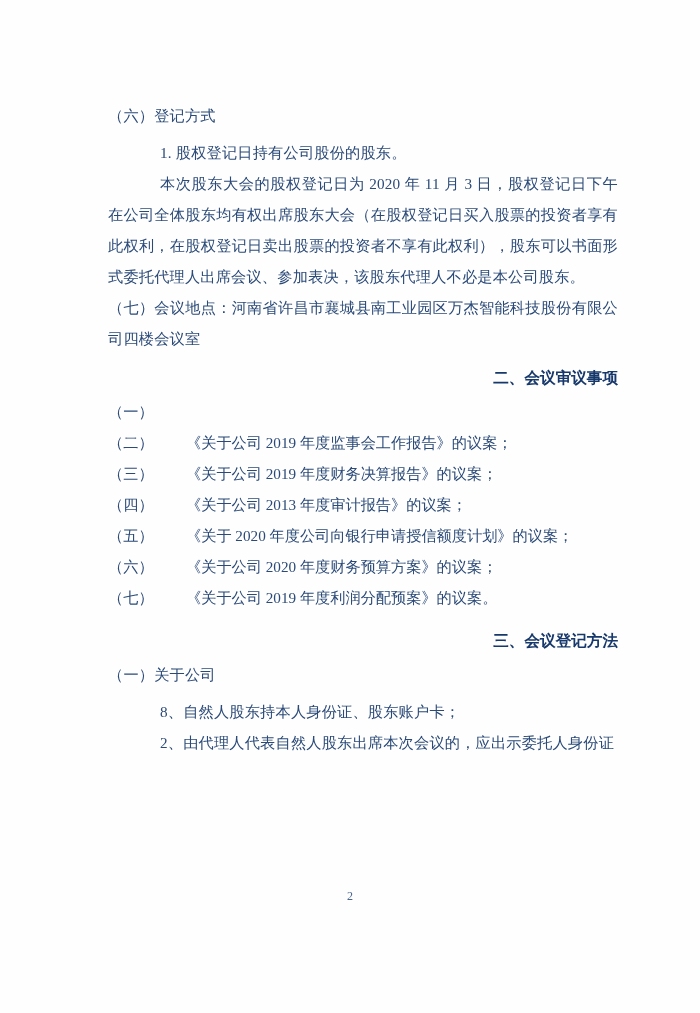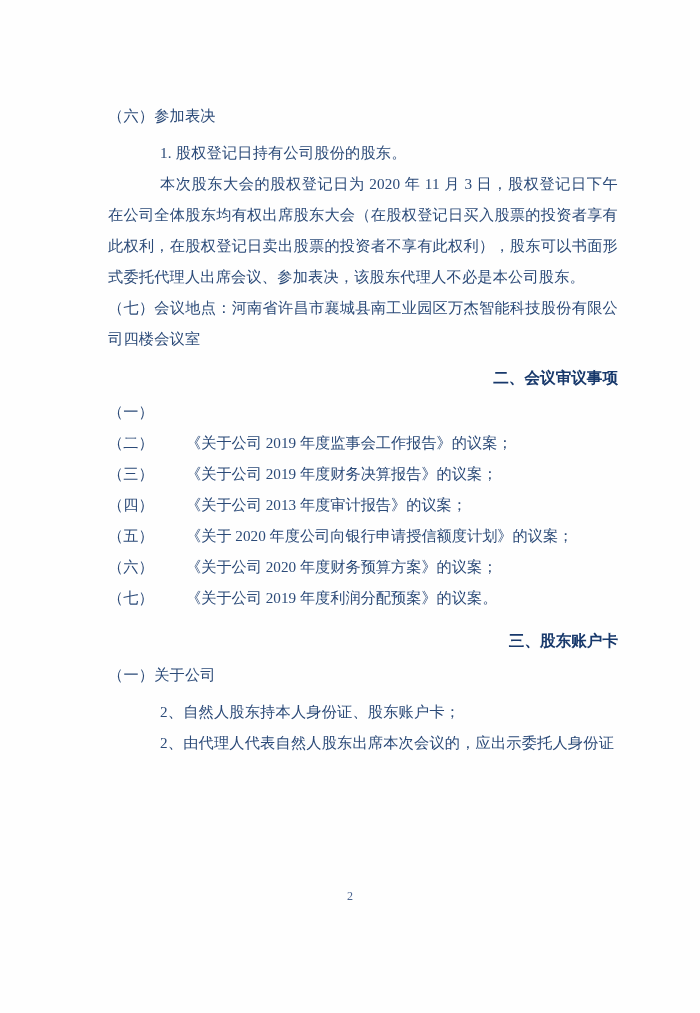"（六）参加表决" p.para { text: 参加表决 -> 登记方式 }
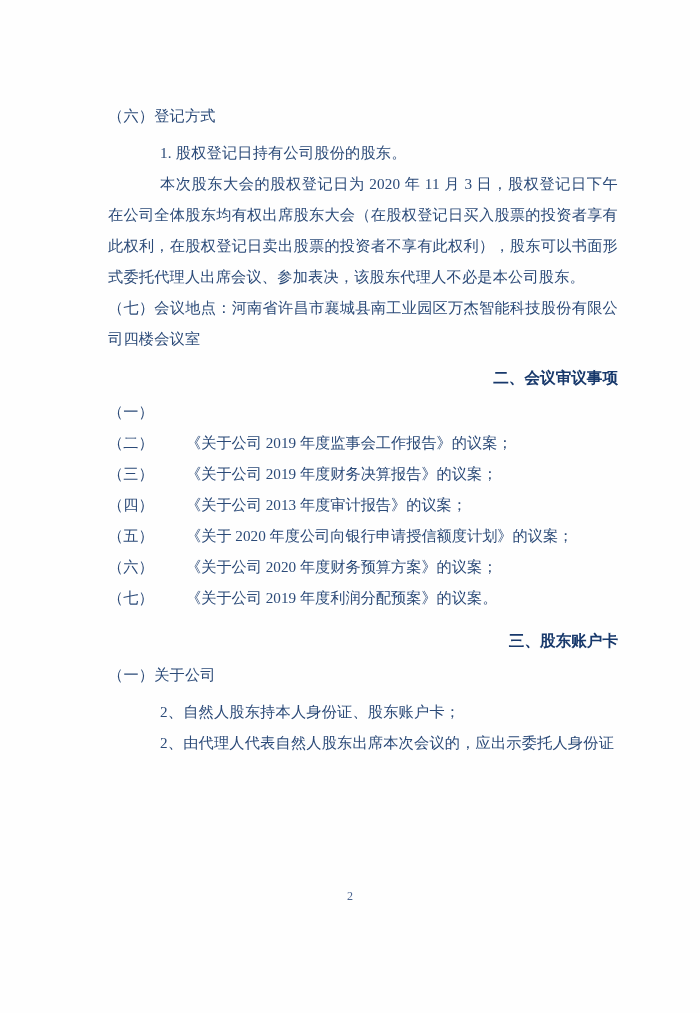"三、股东账户卡" p.sect-head { text: 股东账户卡 -> 会议登记方法 }
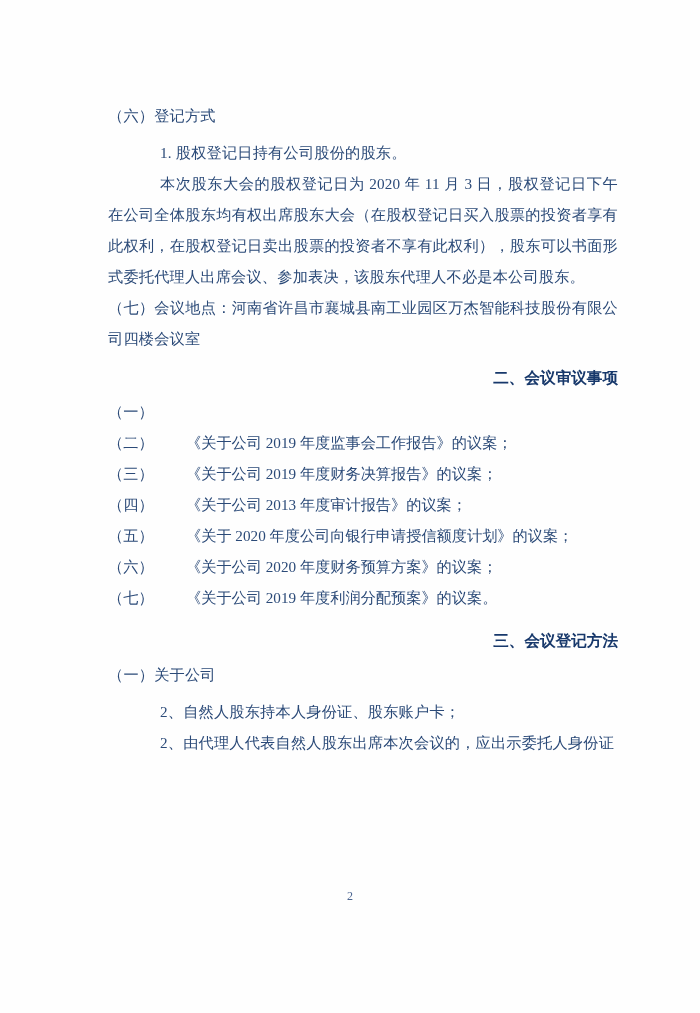"2、自然人股东持本人身份证、股东账户卡；" p.para { text: 2 -> 8 }
